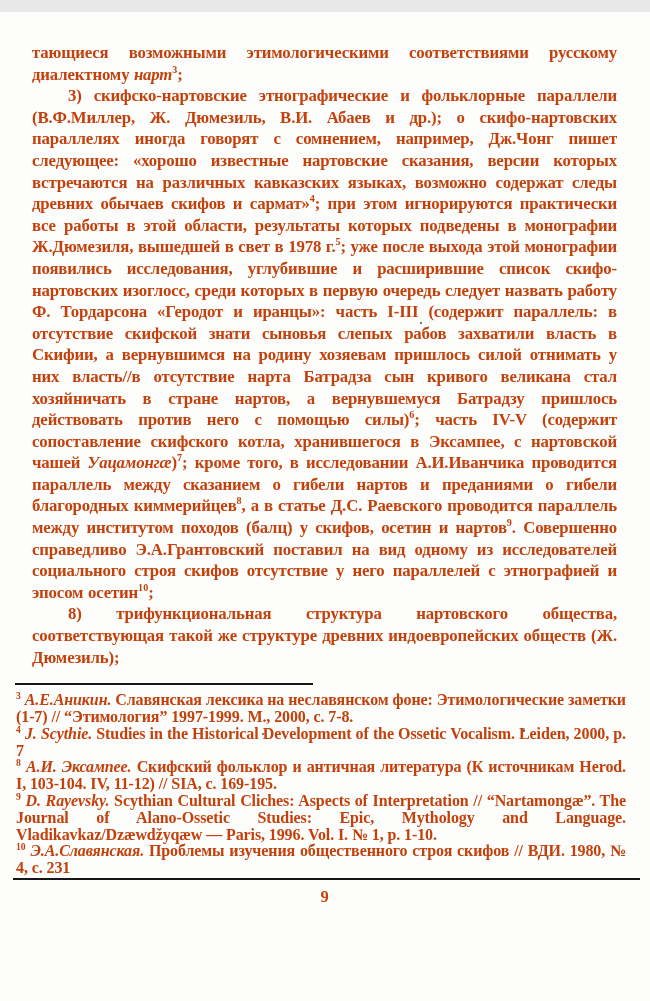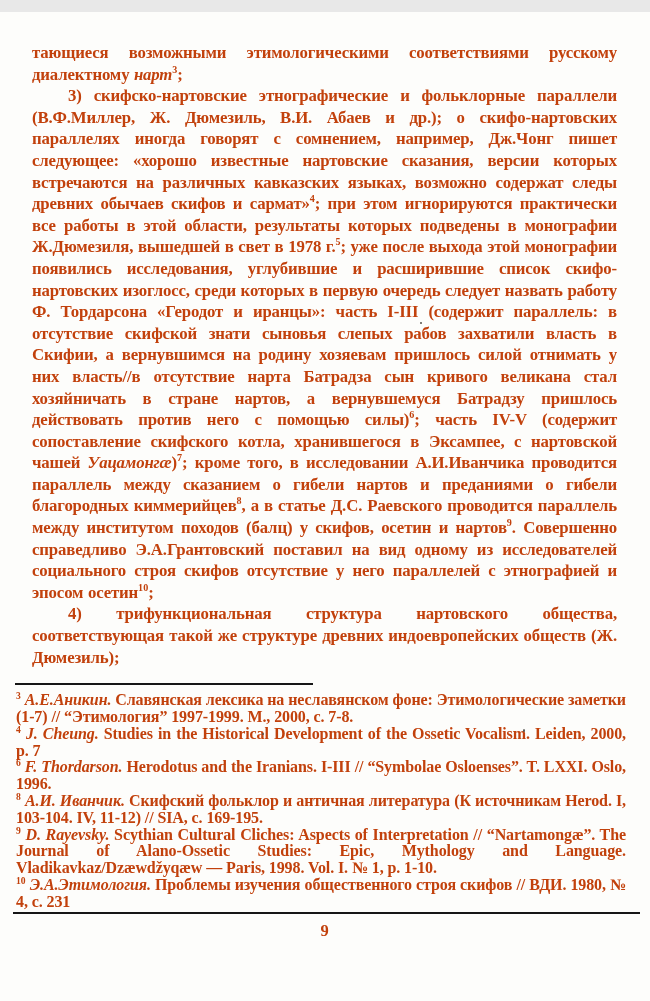"4) трифункциональная структура" span { text: 4 -> 8 }
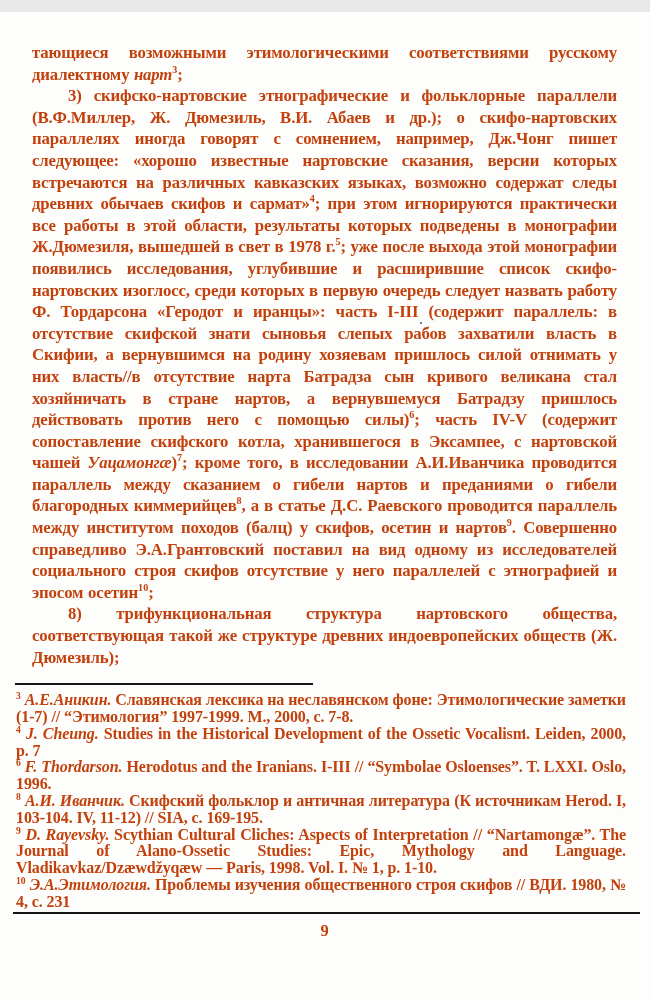"J. Cheung." i { text: Cheung -> Scythie }
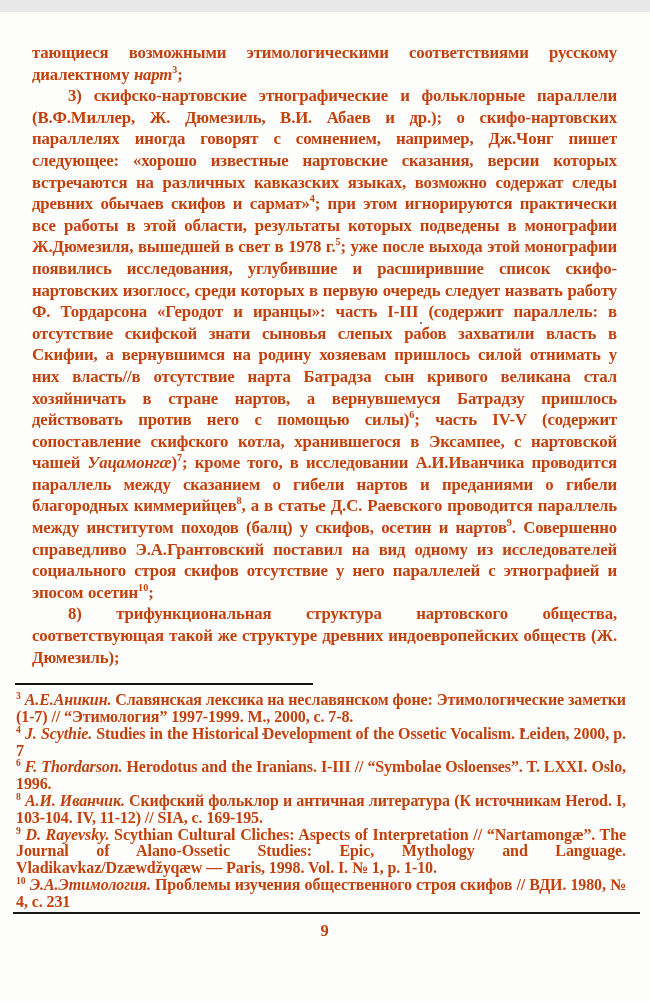"6 F. Thordarson. Herodotus and" p.footnote { html: <p><sup>6</sup><span> </span><i>F. Thordarson.</i><span> Herodotus and the Iranians. I-III // “Symbolae Osloenses”. T. LXXI. Oslo, 1996.</span></p> -> none }
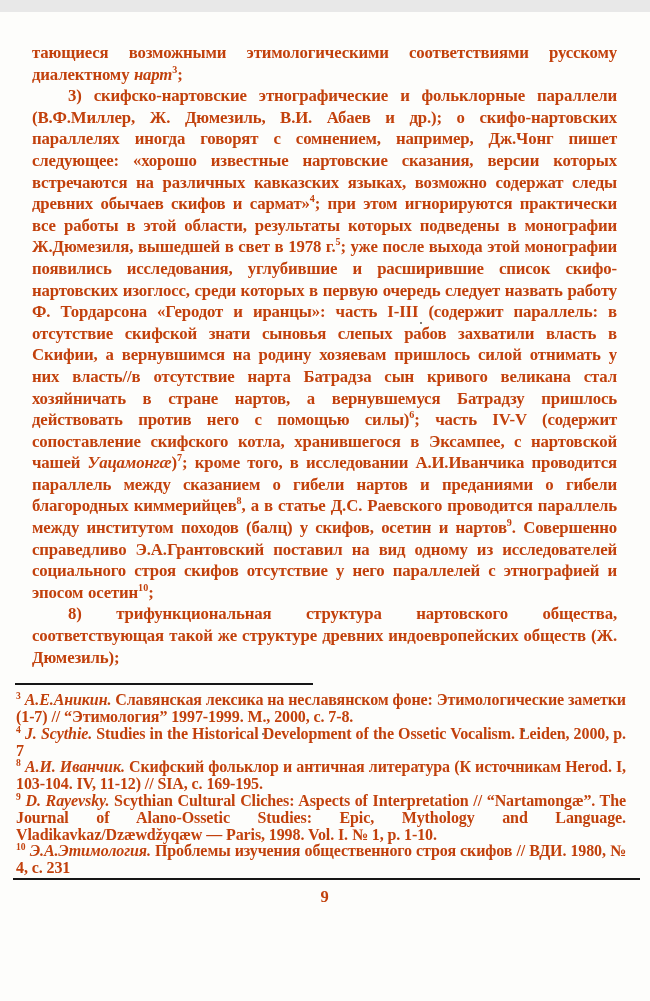"А.И. Иванчик." i { text: Иванчик -> Эксампее }
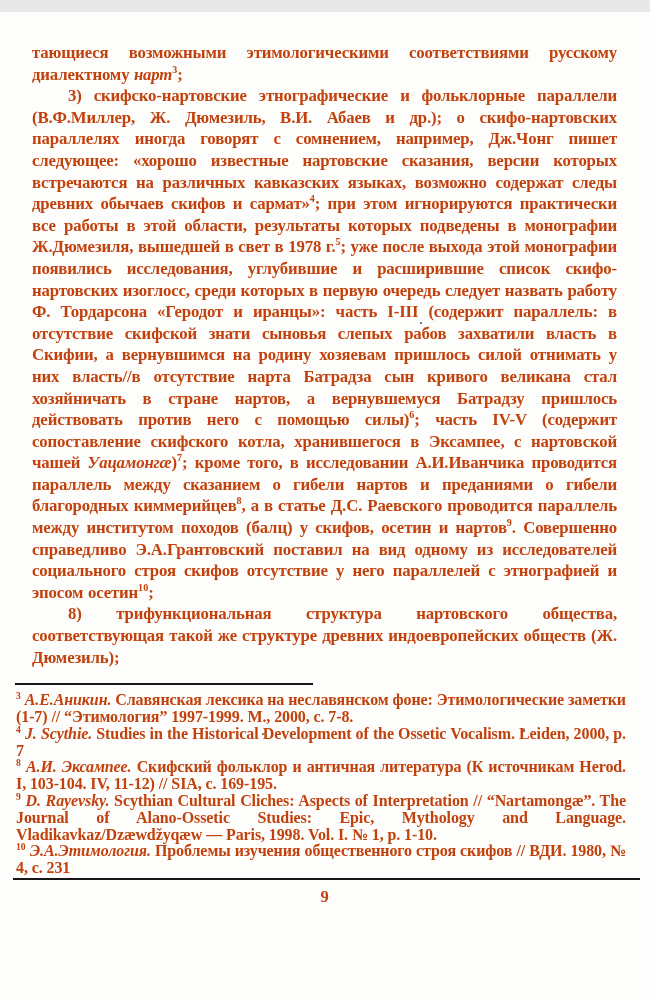"Scythian Cultural Cliches: Aspects of" span { text: 1998 -> 1996 }
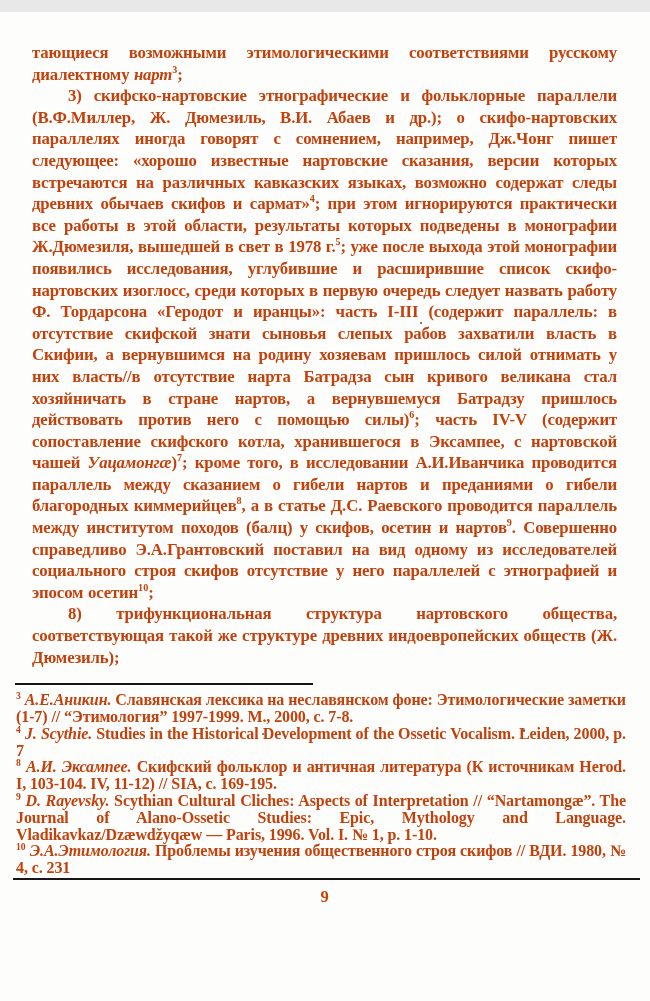"Э.А.Этимология." i { text: Э.А.Этимология -> Э.А.Славянская }
